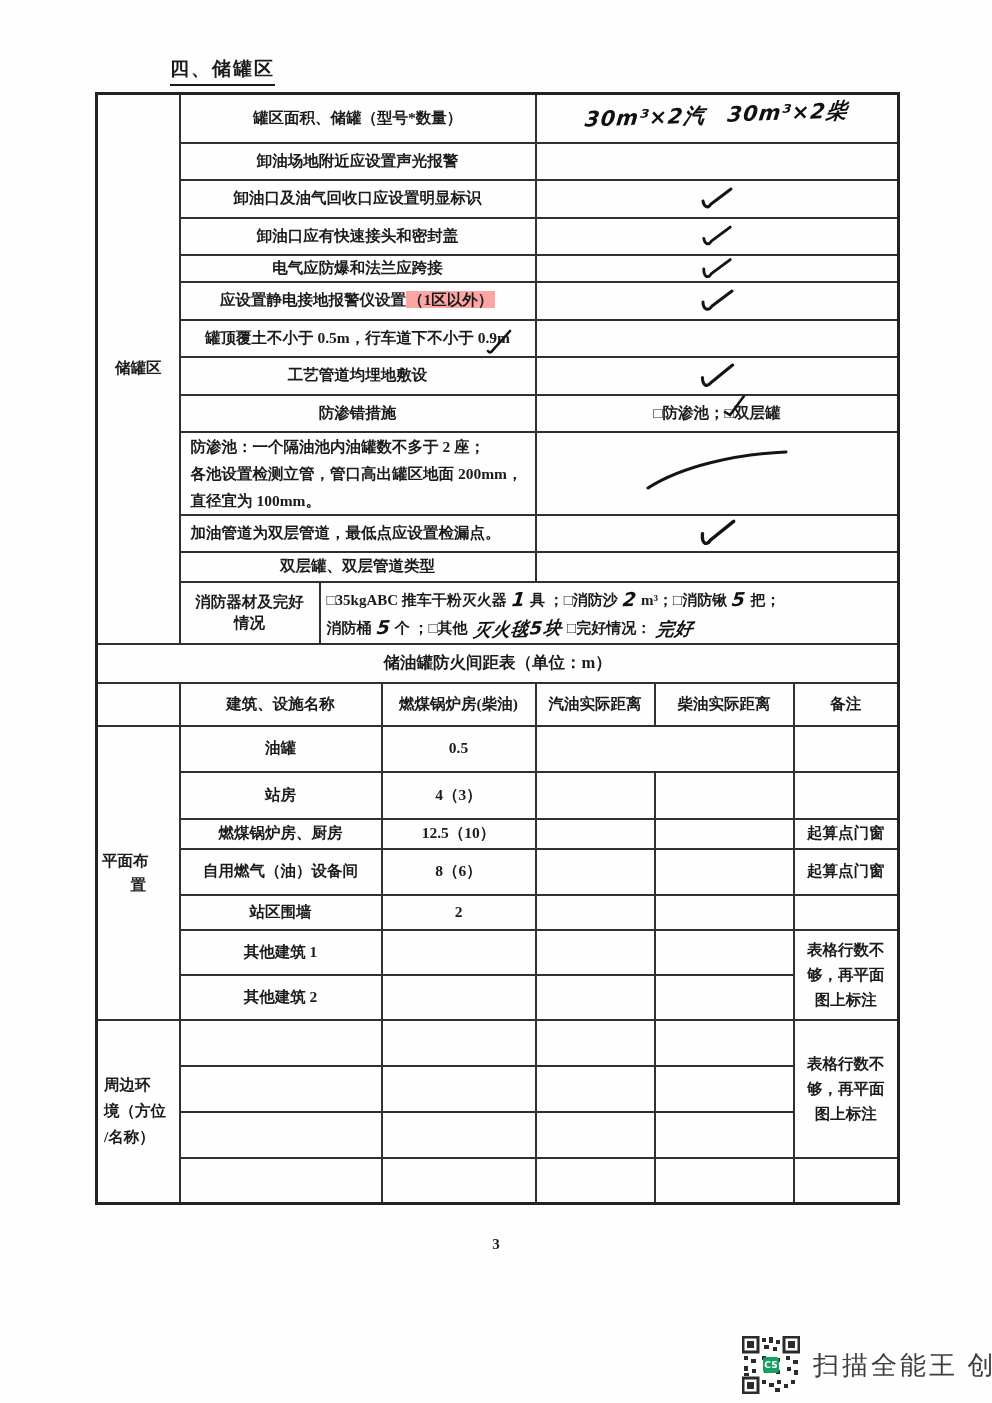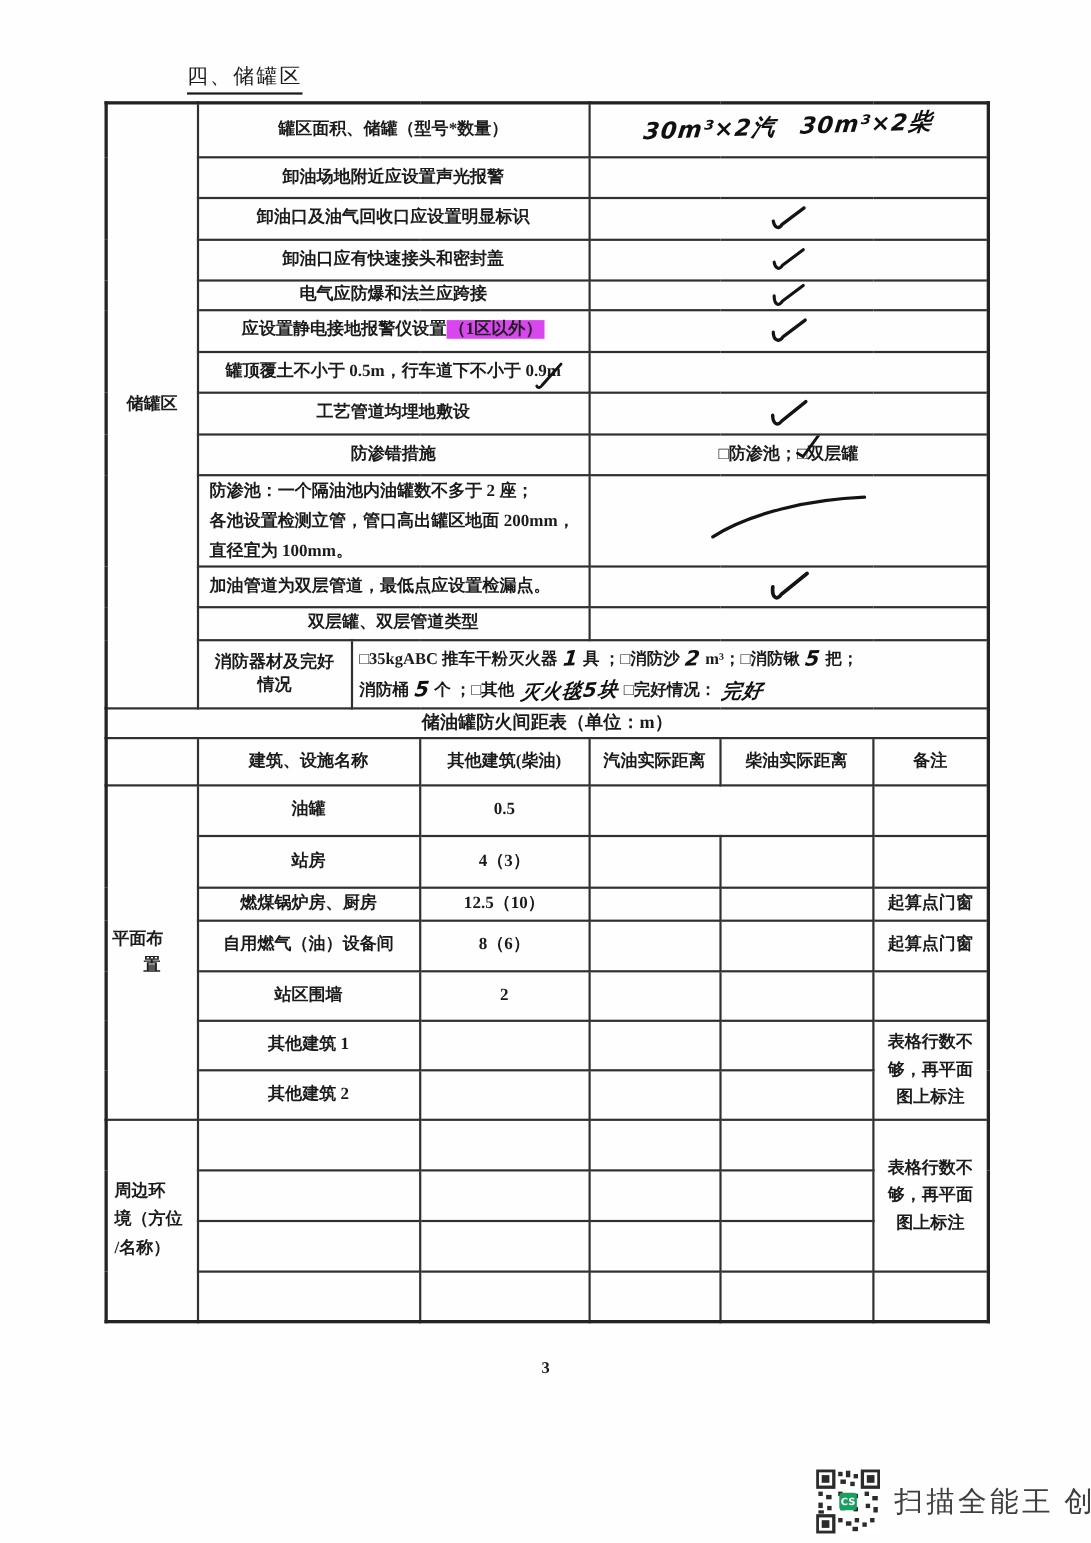"四、储罐区" .doc-title { font-weight: 400 -> 700 }
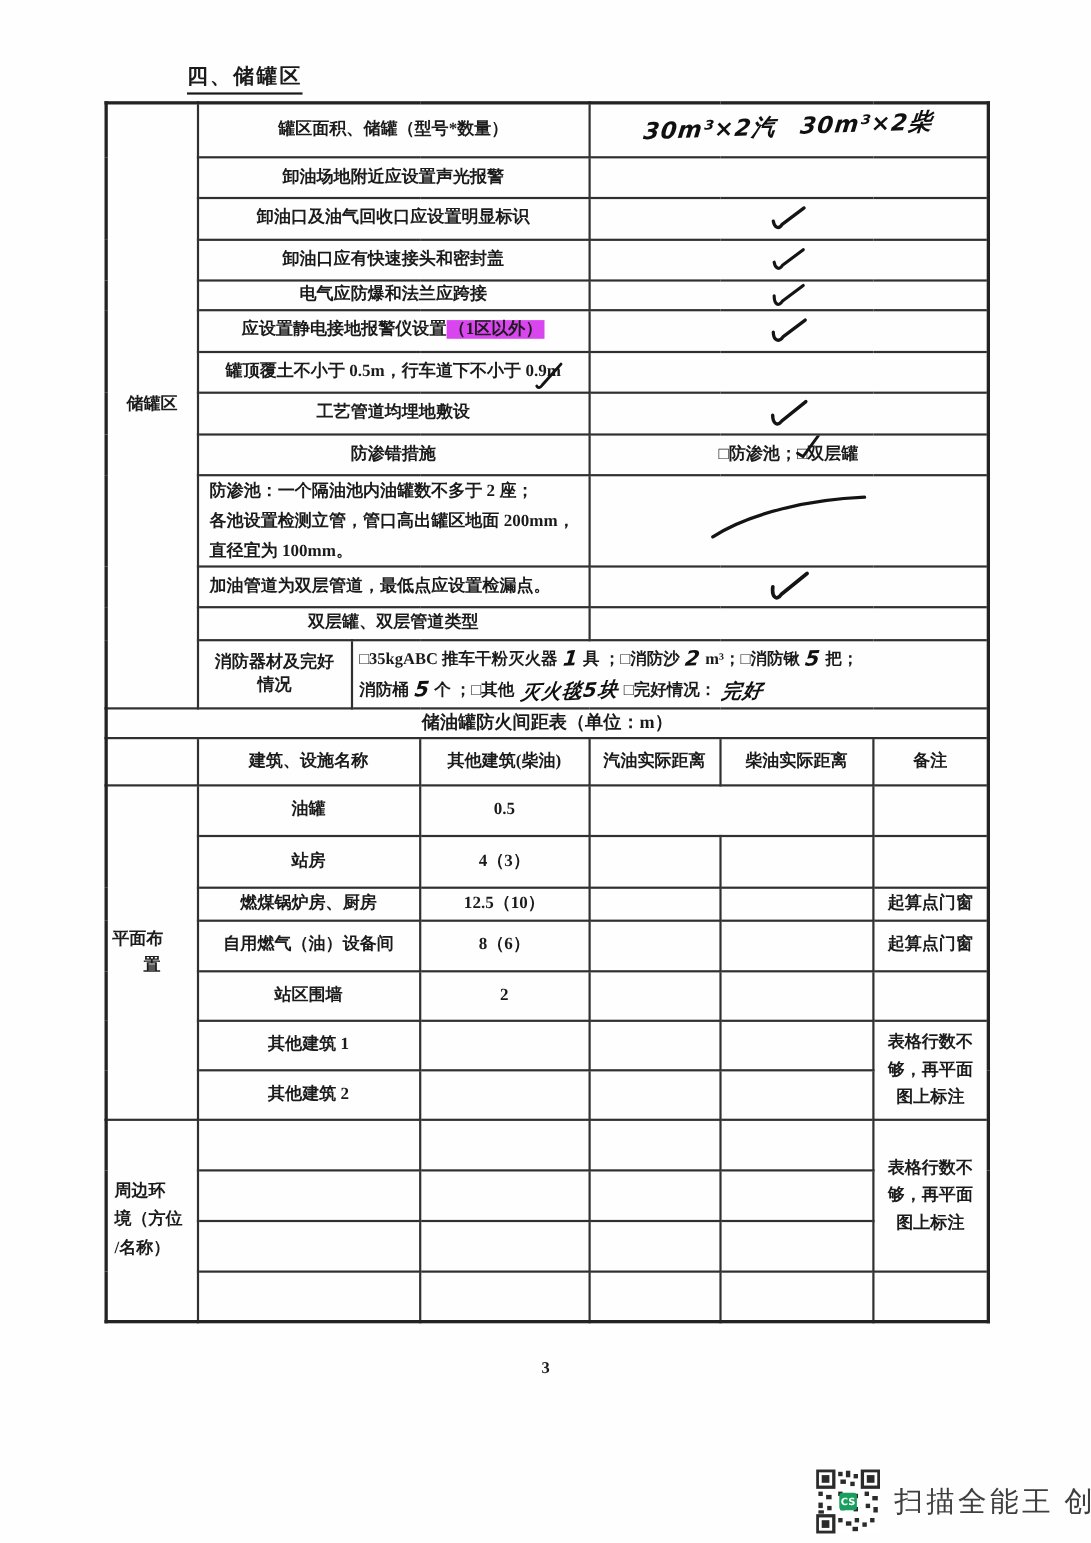"（1区以外）" .hl { background: #d946ef -> #fca5a5 }
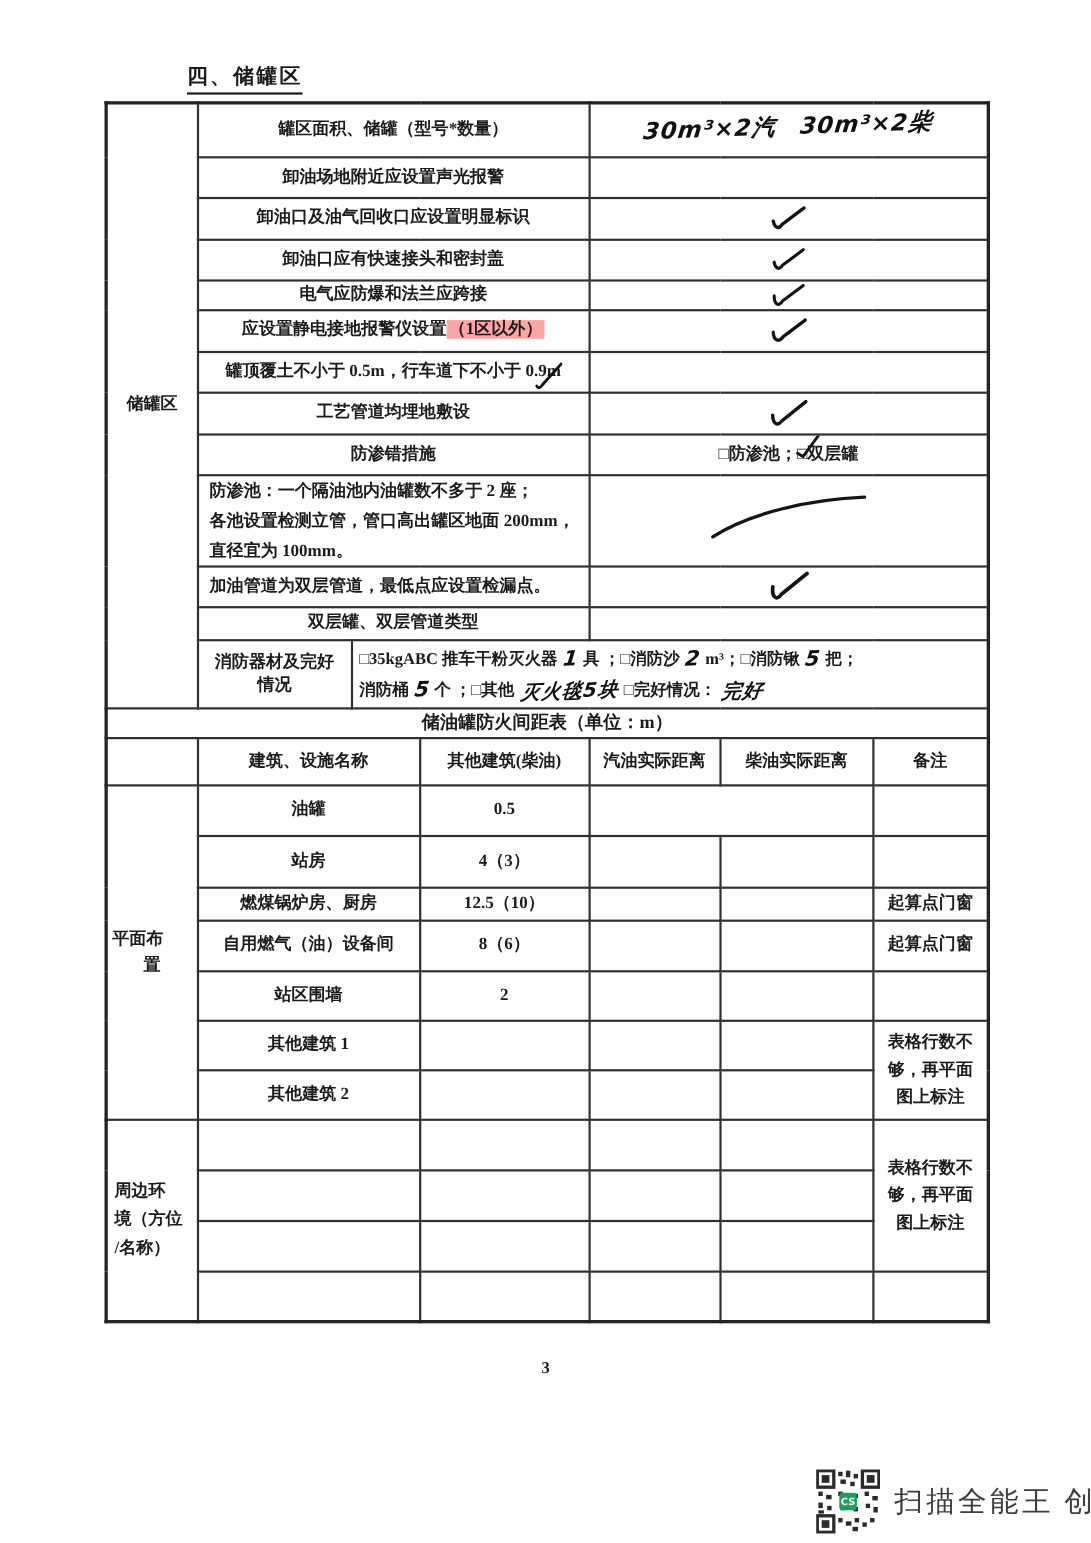"储油罐防火间距表（单位：m）" tr { height: 27px -> 39px }
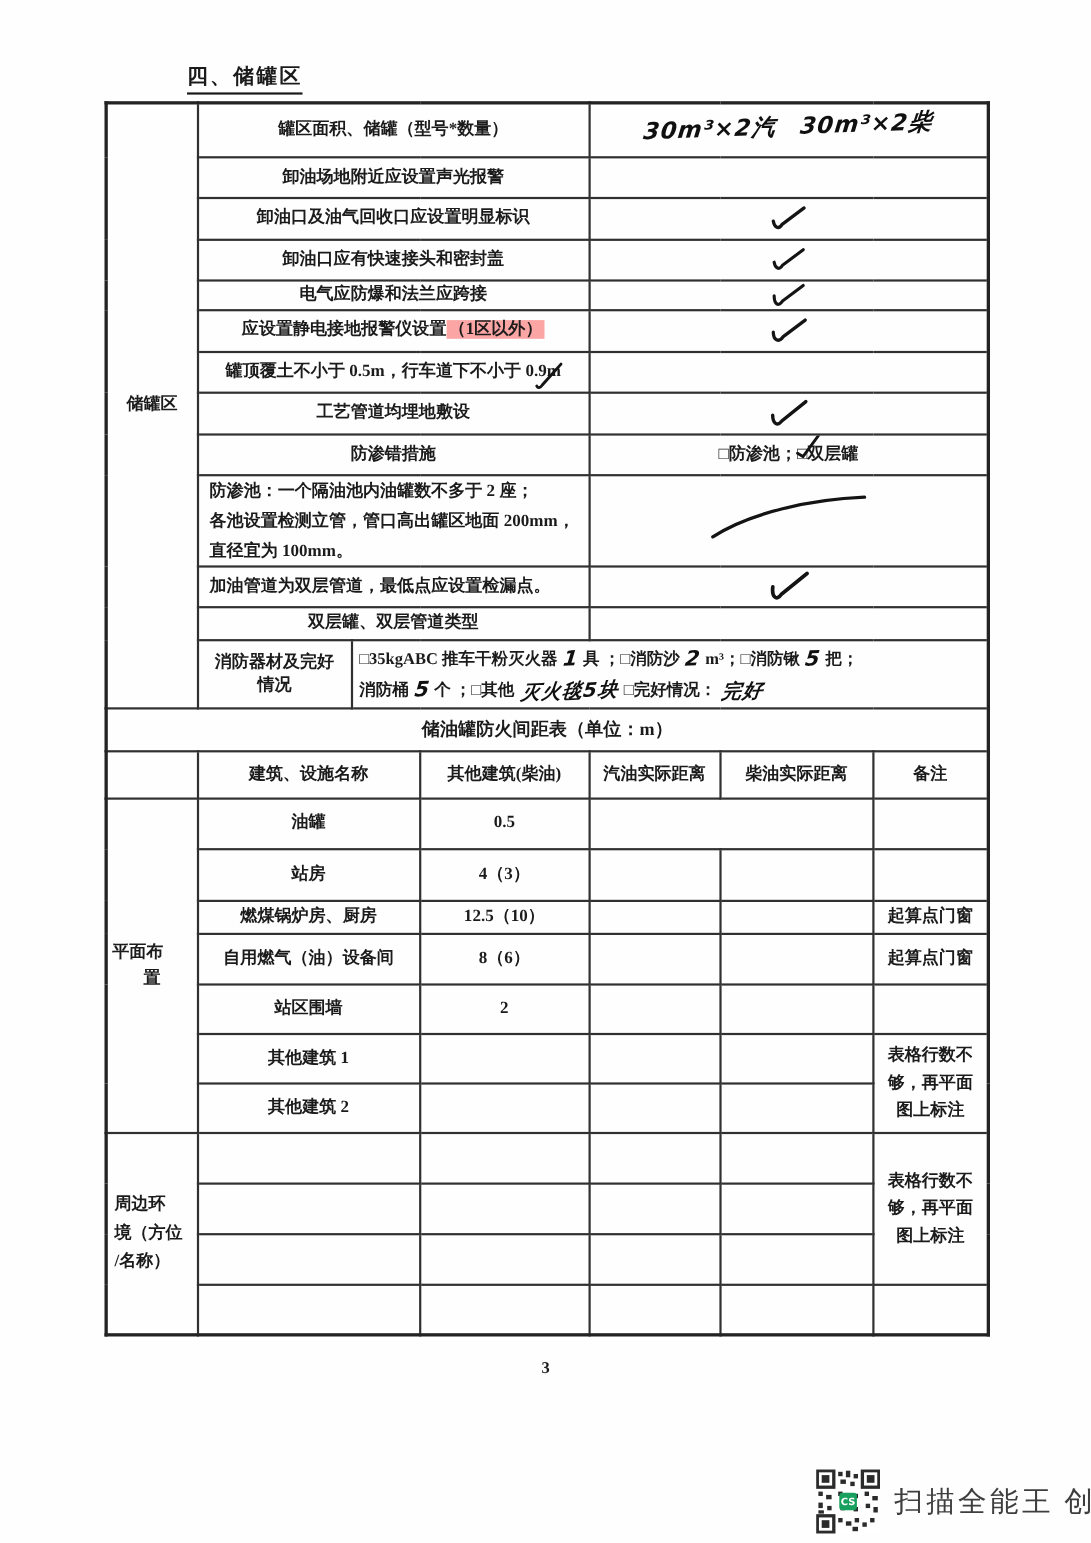"其他建筑(柴油)" td { text: 其他建筑 -> 燃煤锅炉房 }
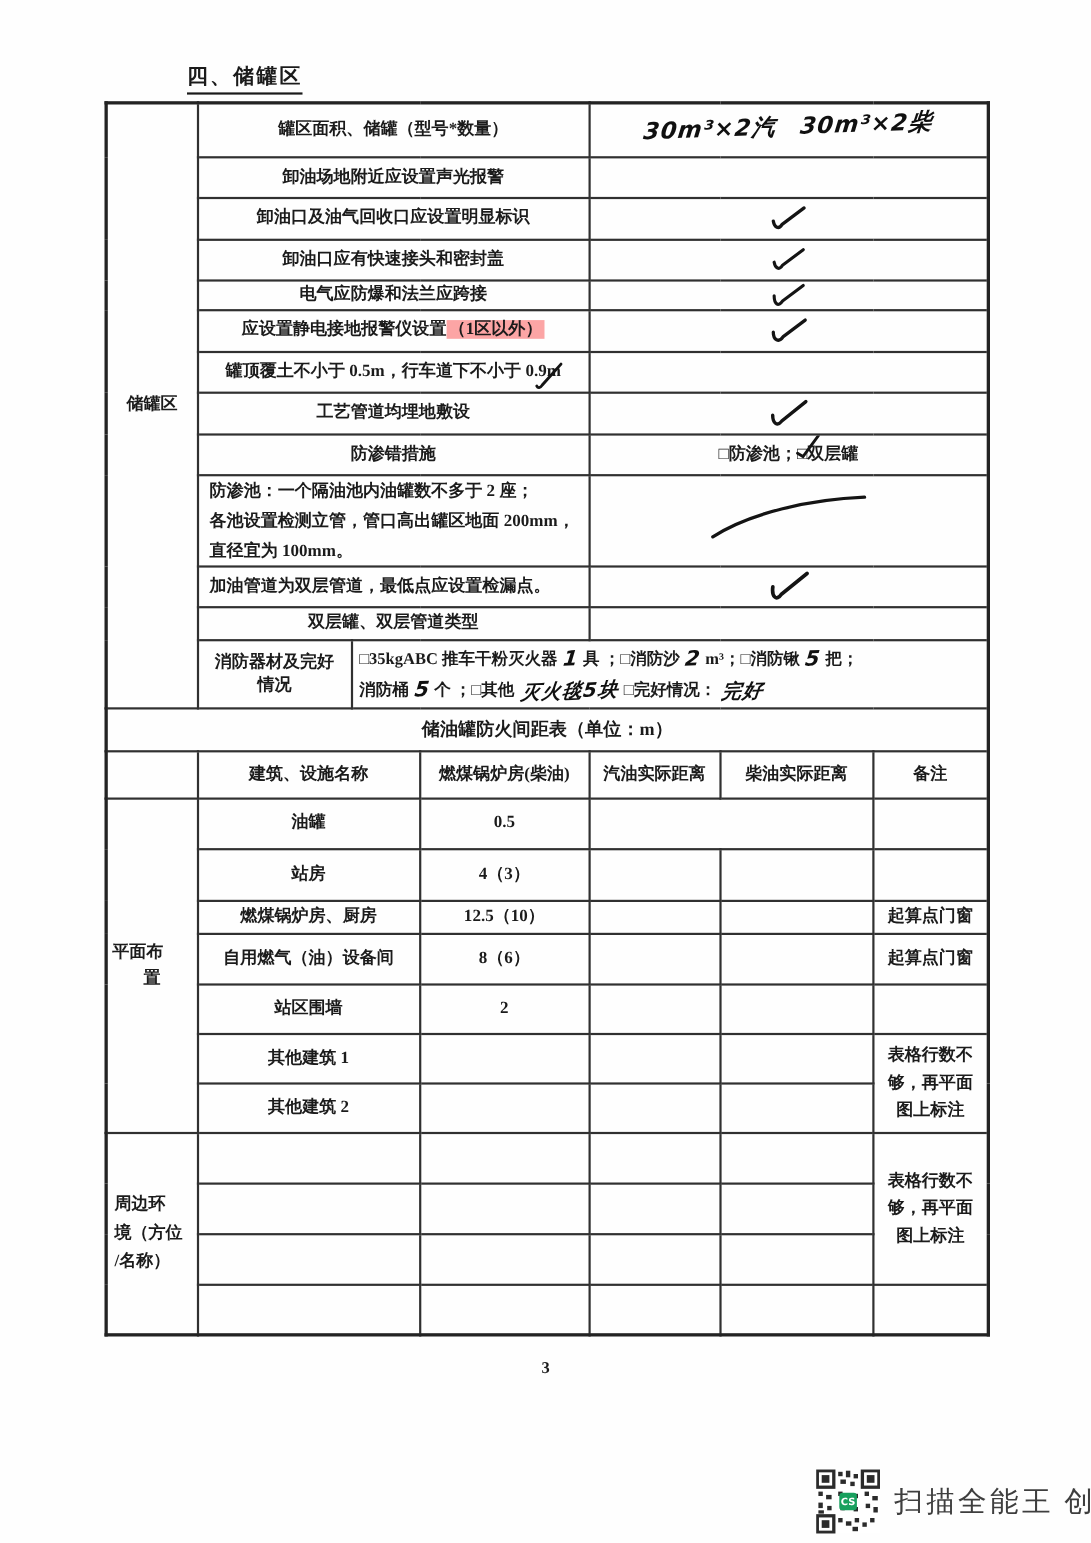"站区围墙" tr { height: 45px -> 35px }
